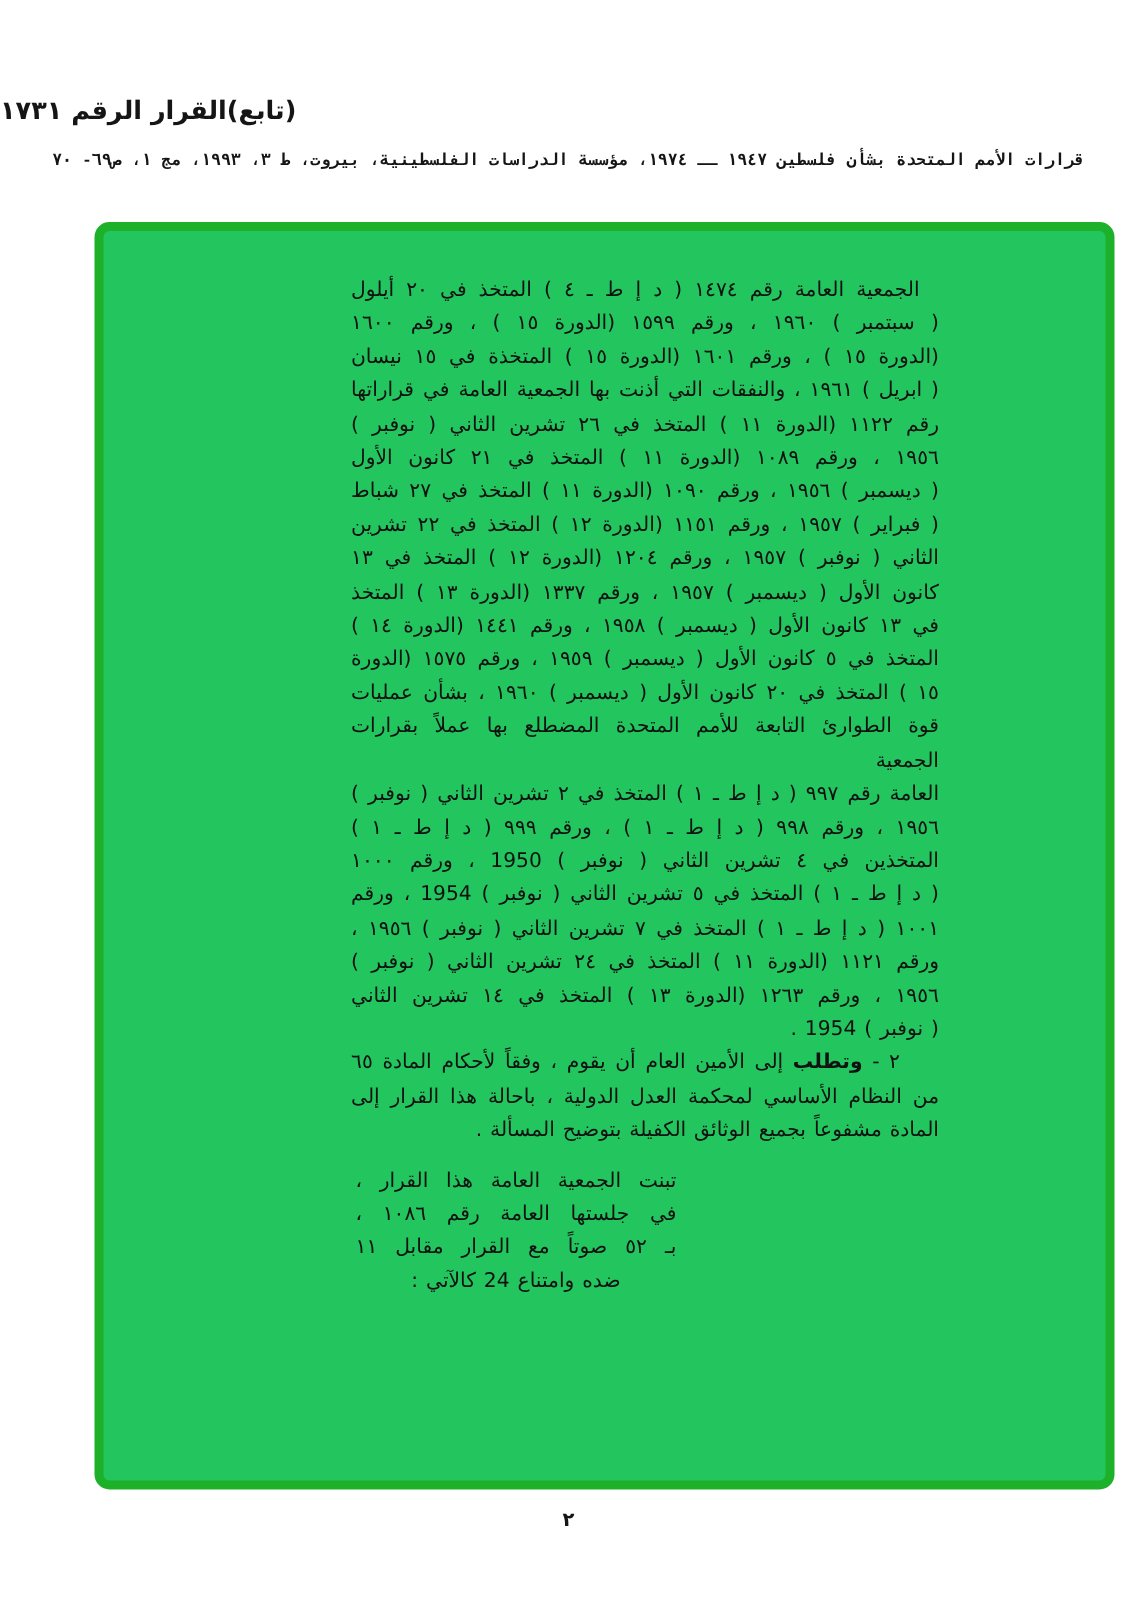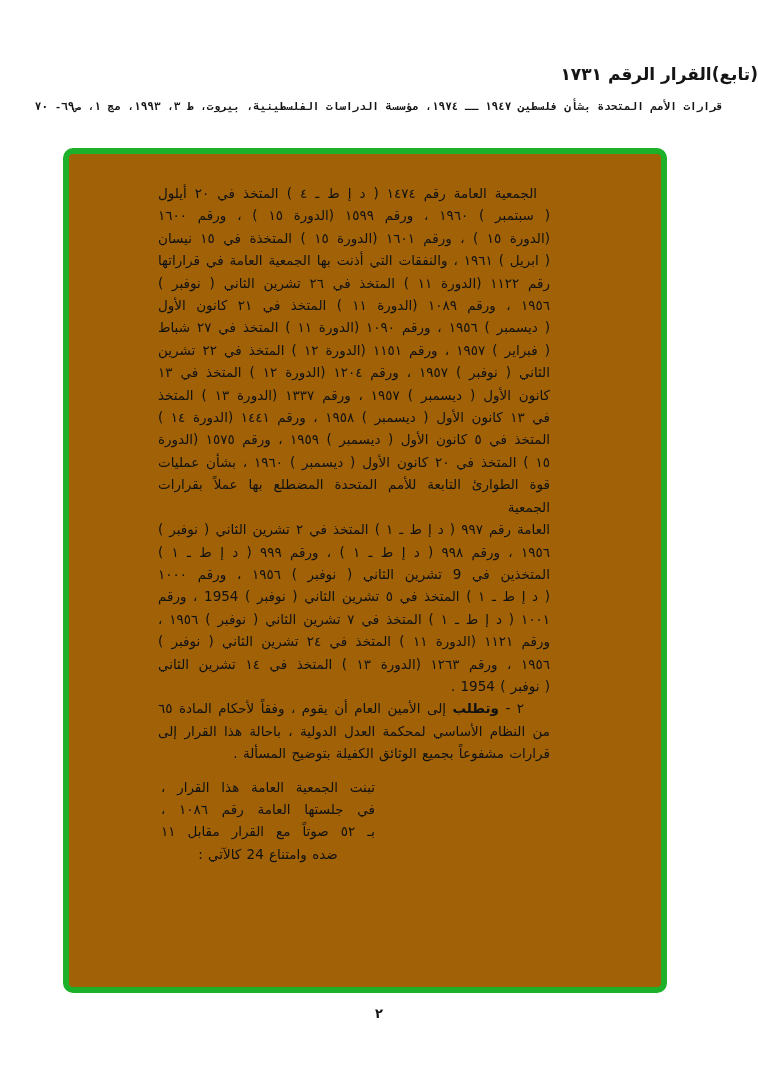"(تابع)القرار الرقم ١٧٣١" .title { text-align: right -> left }
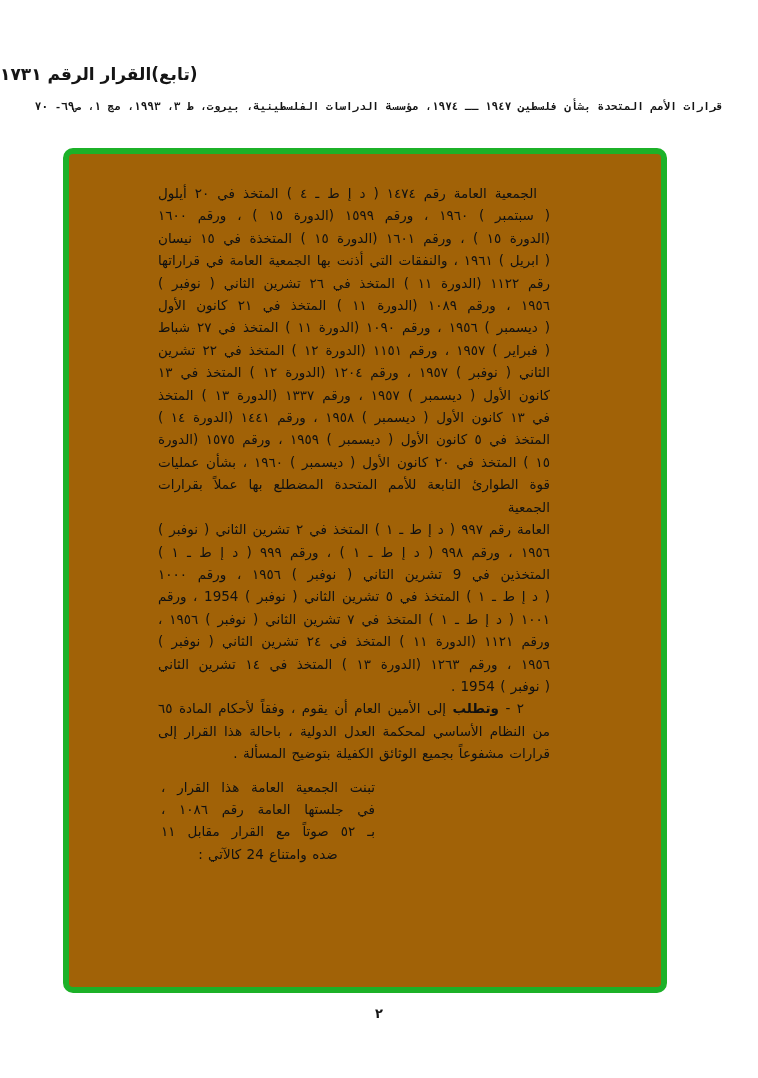"الجمعية العامة رقم ١٤٧٤ (" .frame { background: #a16207 -> #22c55e; width: 604px -> 680px }
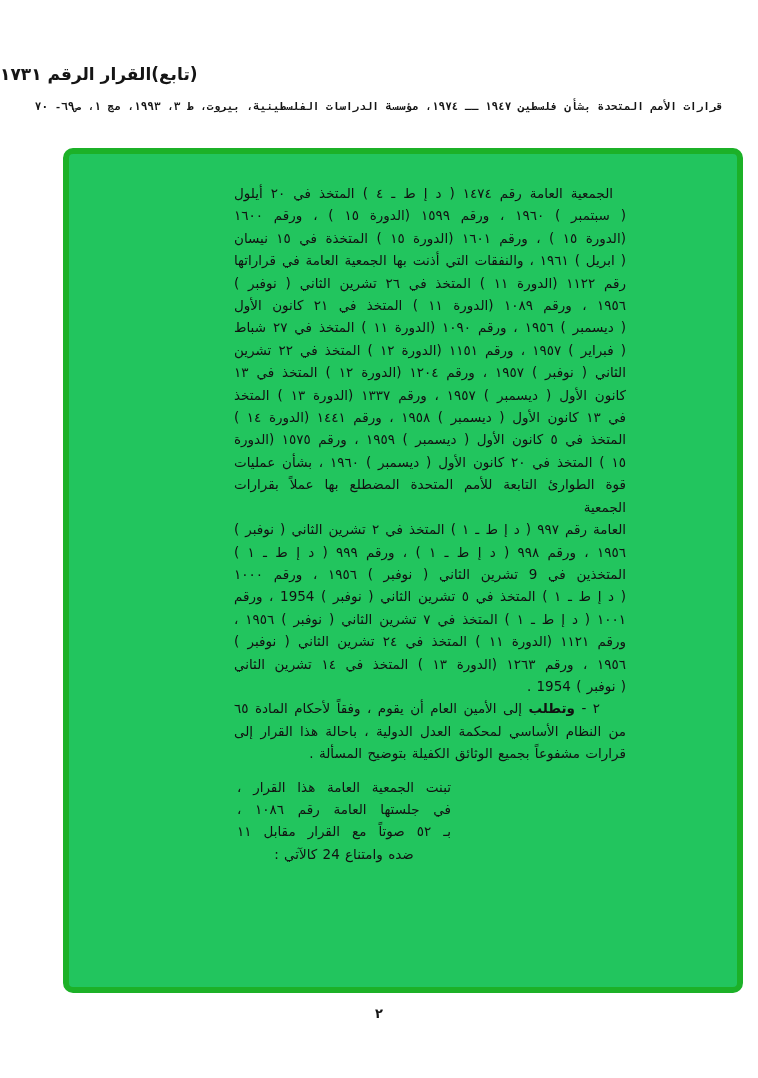"المتخذين في 9 تشرين الثاني" div.line { text: 9 تشرين الثاني ( نوفبر ) ١٩٥٦ -> ٤ تشرين الثاني ( نوفبر ) 1950 }
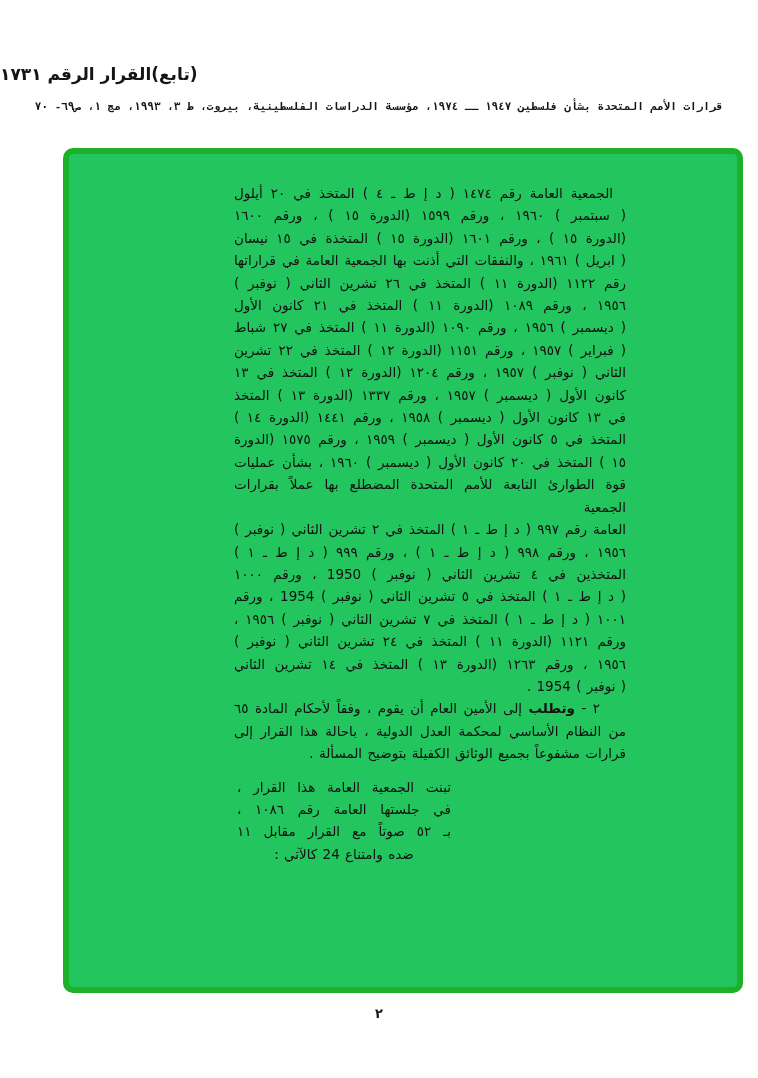"قرارات مشفوعاً بجميع الوثائق الكفيلة" div.line { text: قرارات -> المادة }
